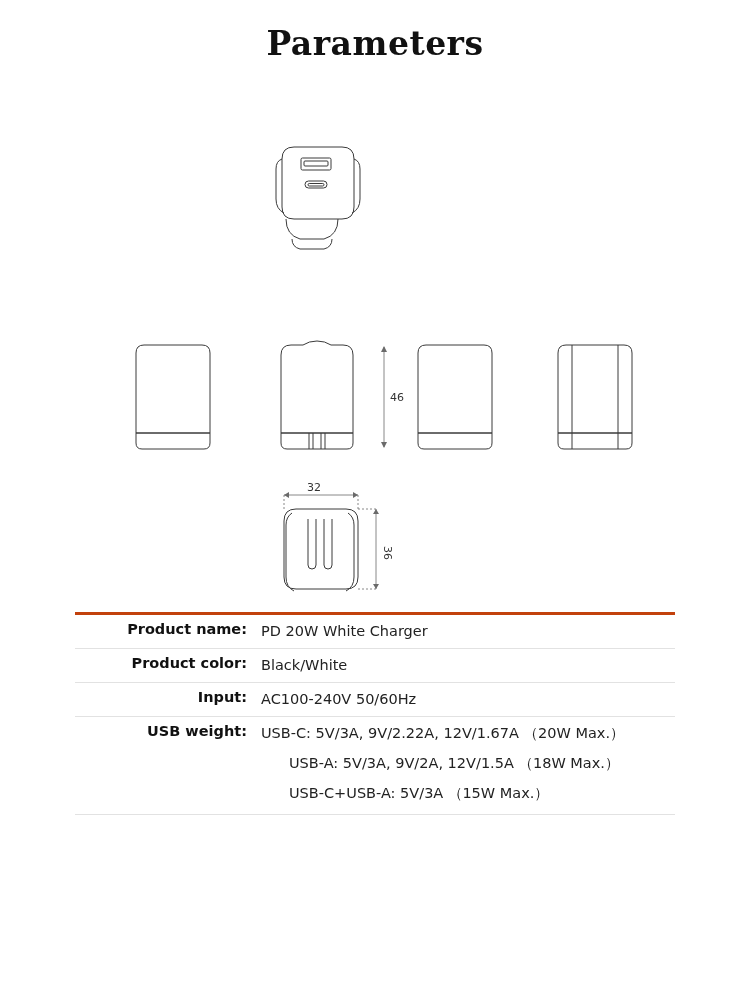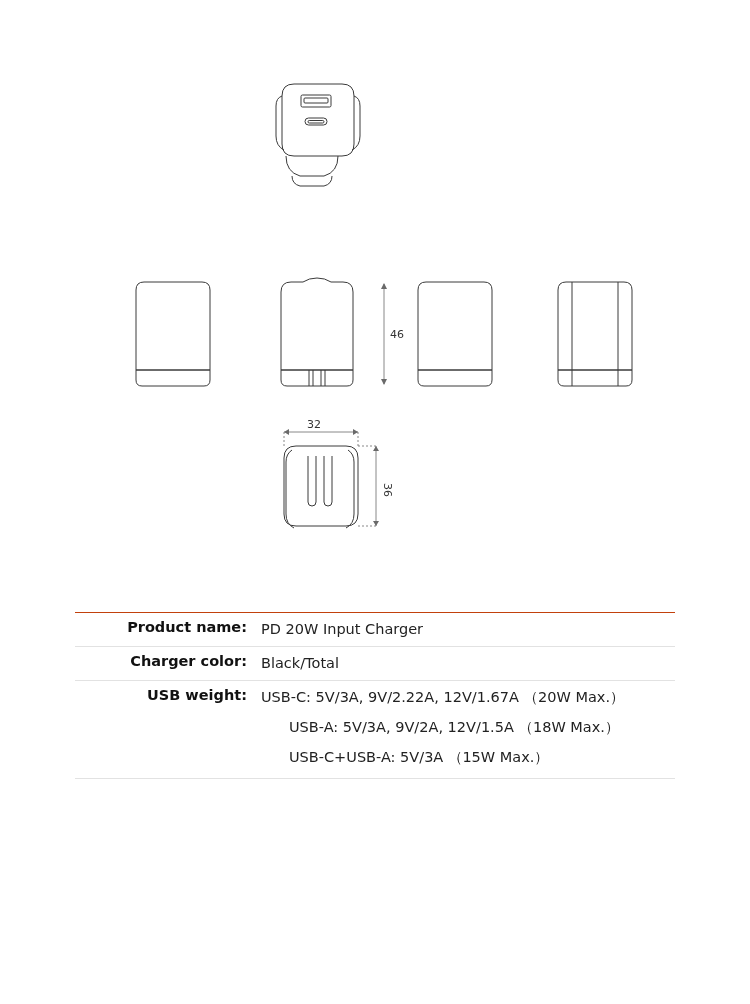"Parameters" div.title { html: none -> <div>Parameters</div> }
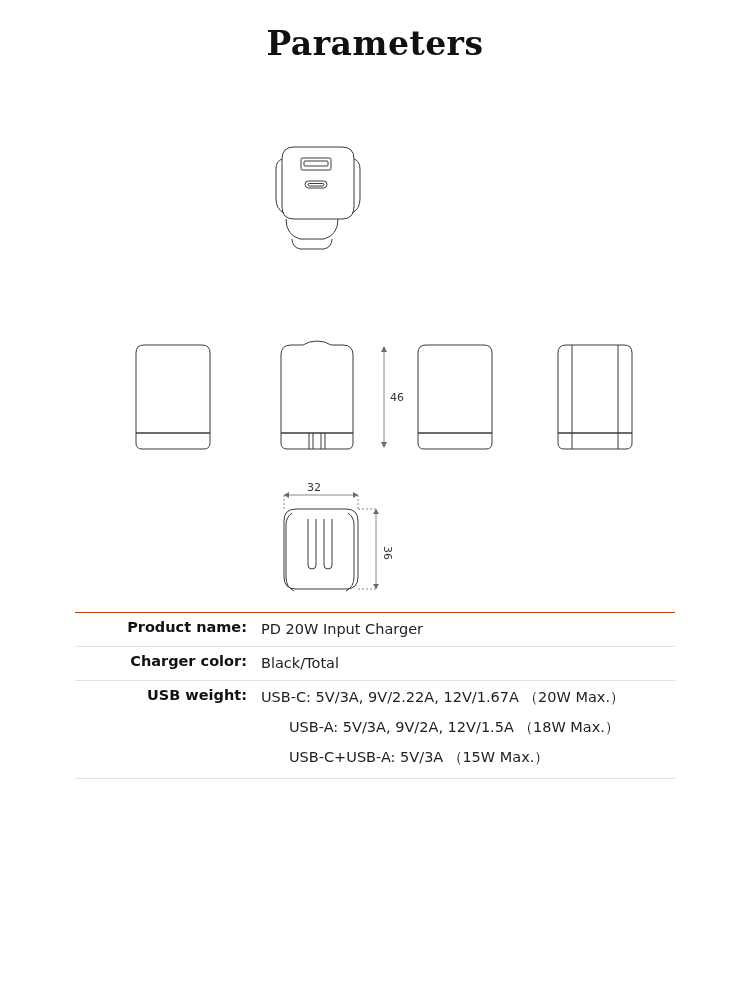"Product name:" .spec-table tr:first-child { border-top: 1px solid #c2410c -> 3px solid #c2410c }
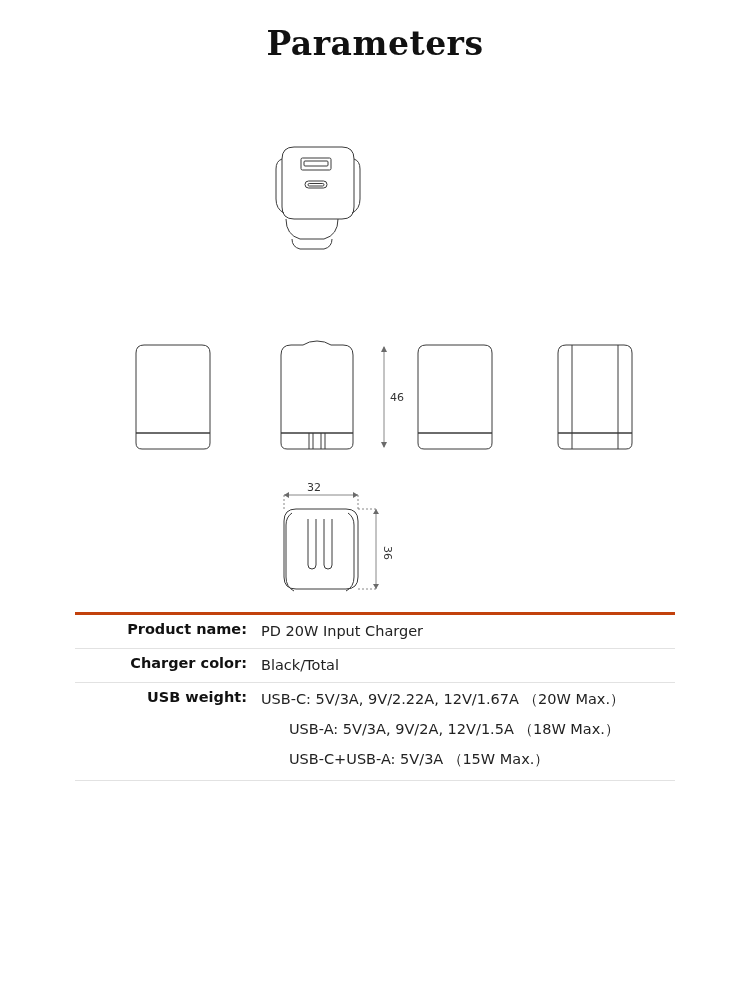"PD 20W Input Charger" td.spec-value { text: Input -> White }
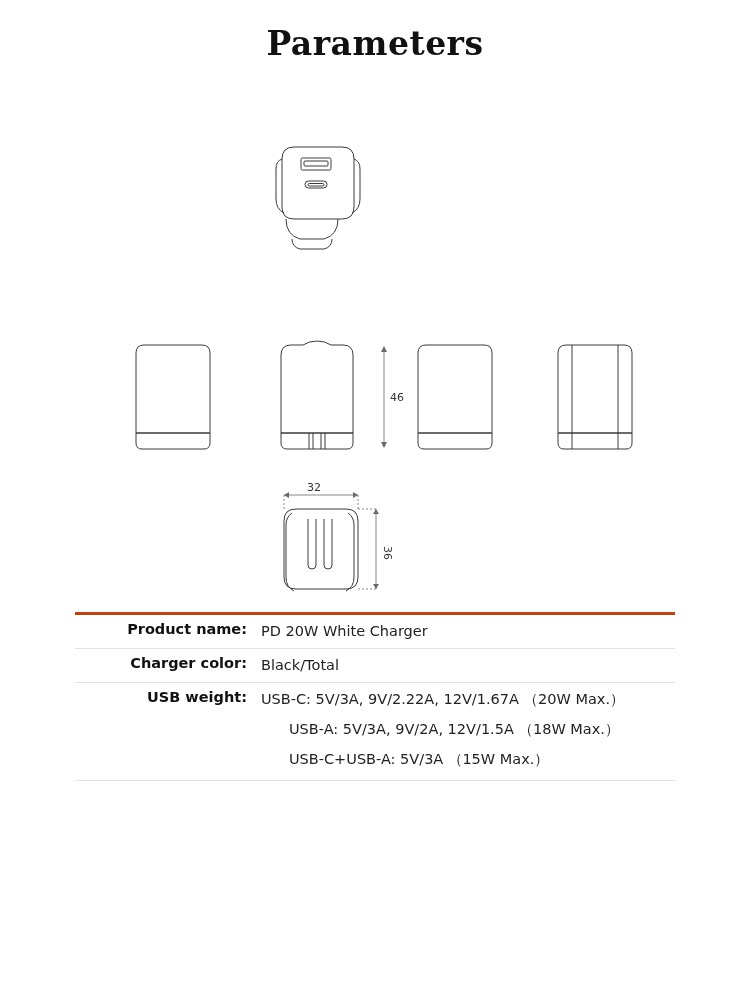"Charger color:" td.spec-label { text: Charger -> Product }
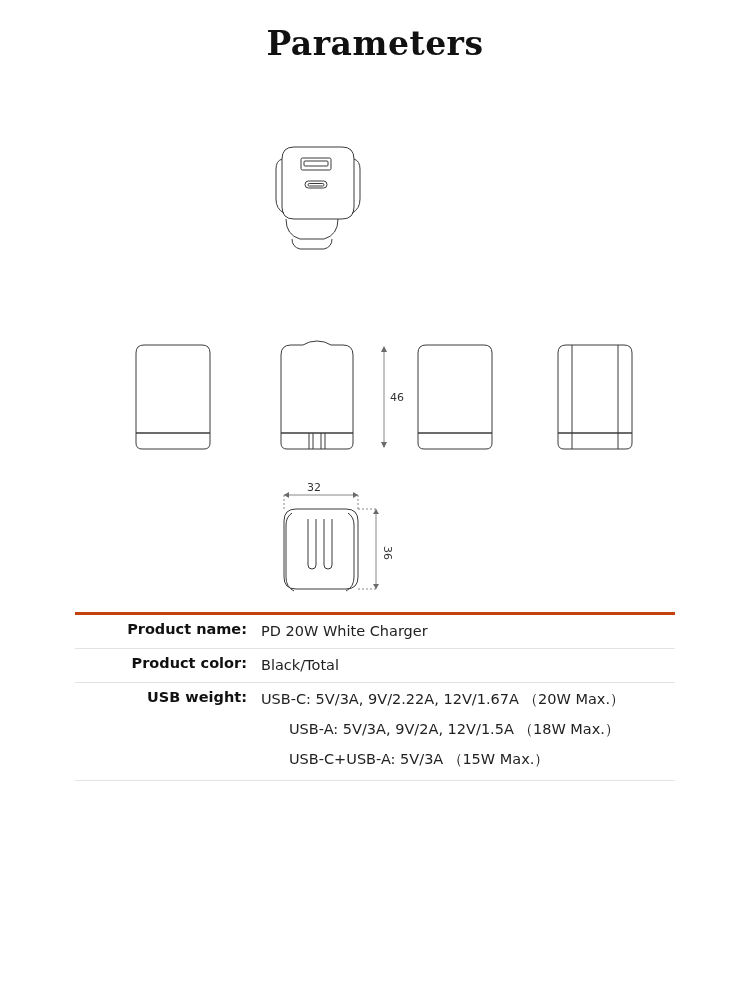"Black/Total" td.spec-value { text: Black/Total -> Black/White }
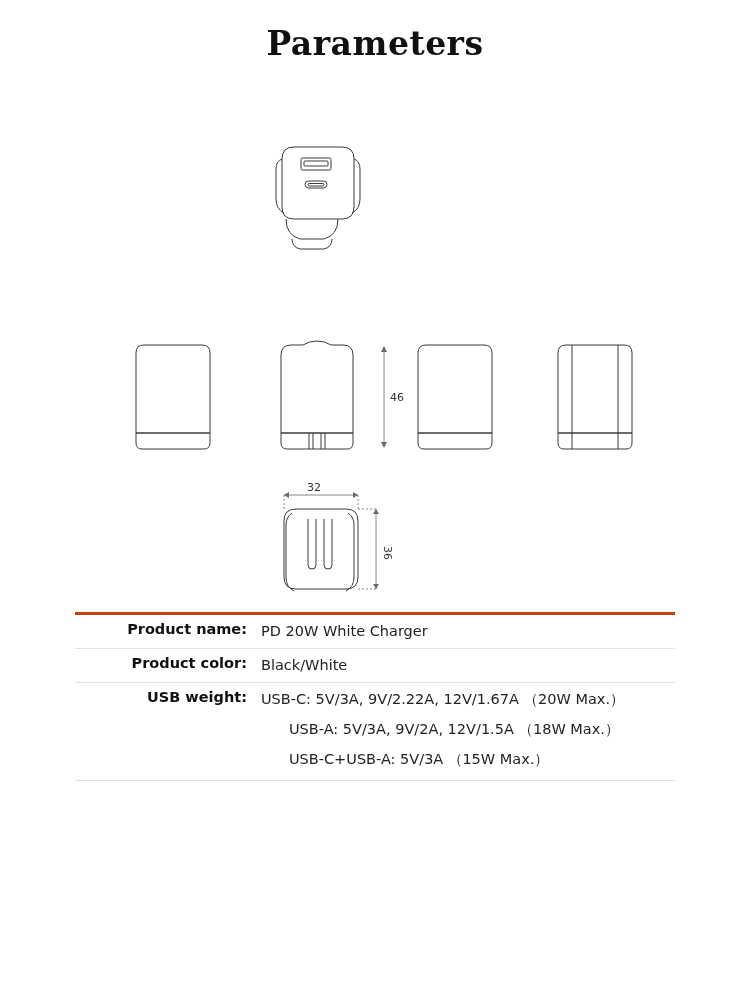"Input:" tr { html: none -> <tr> <td>Input:</td> <td>AC100-240V 50/60Hz</td> </tr> }
